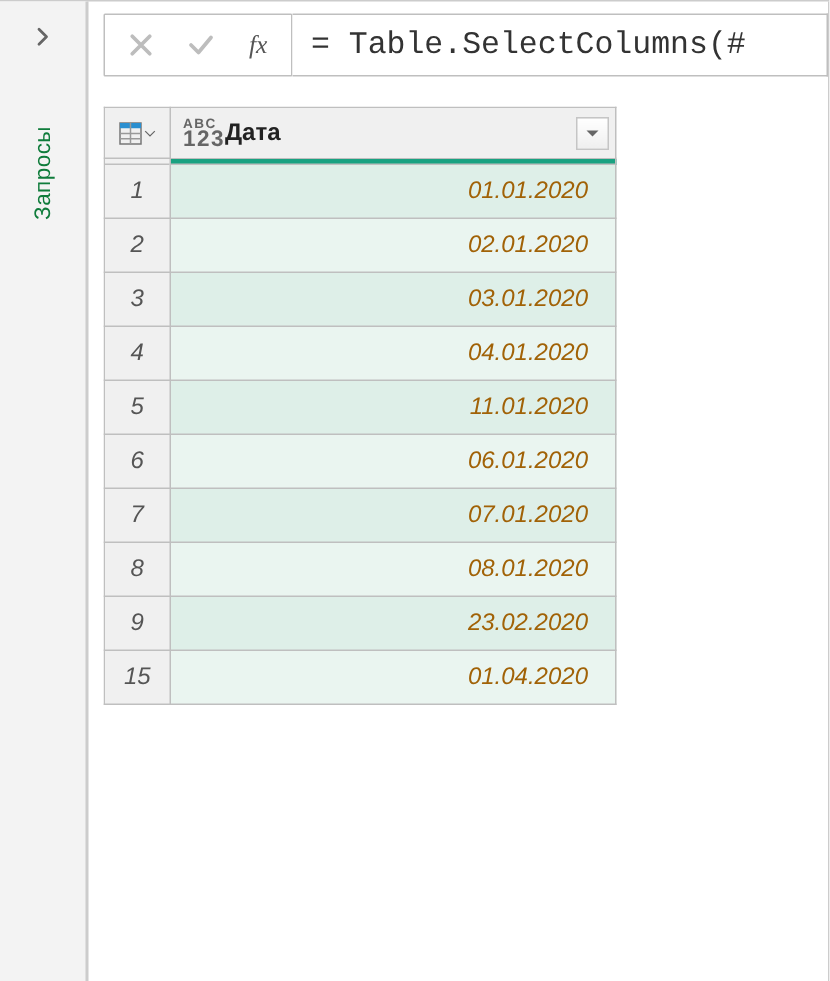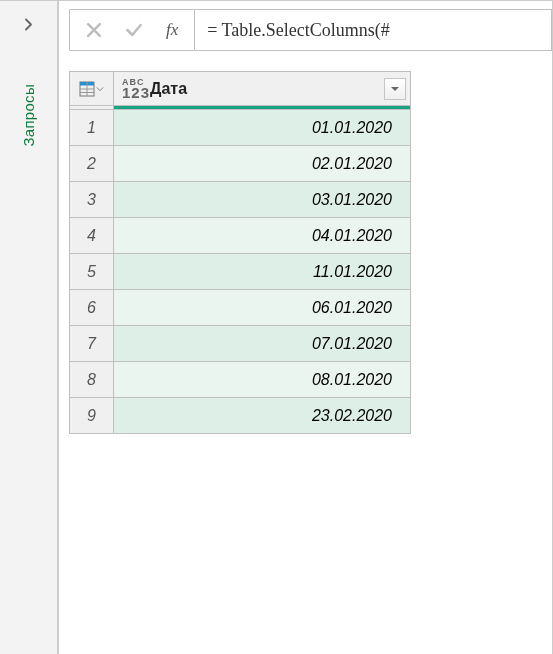"= Table.SelectColumns(#" .formula-input { font-family: Liberation Serif, serif -> Liberation Mono, monospace; font-size: 18px -> 21px }
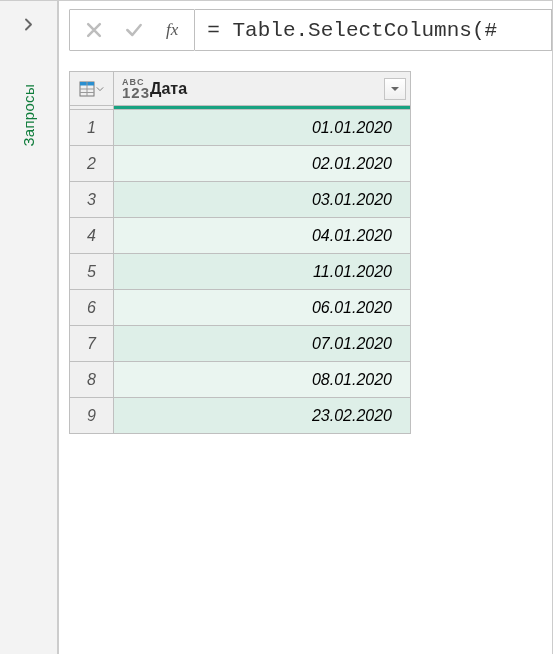"01.01.2020" .data-cell { color: #000000 -> #a16207 }
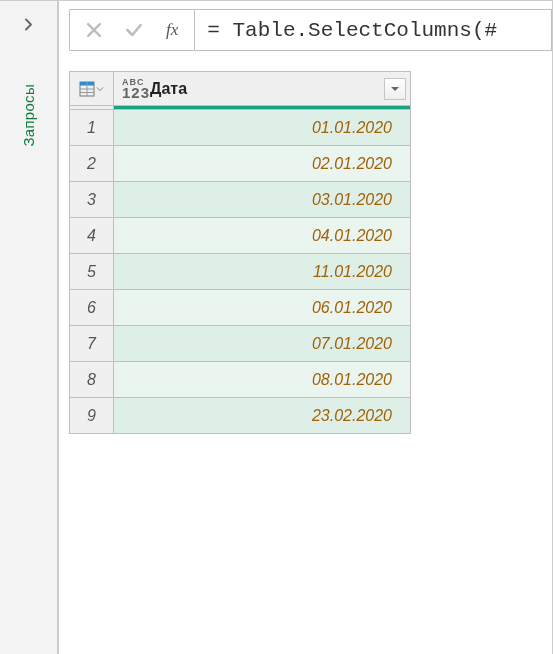"15" tr { html: none -> <tr> <td>15</td> <td>01.04.2020</td> </tr> }
